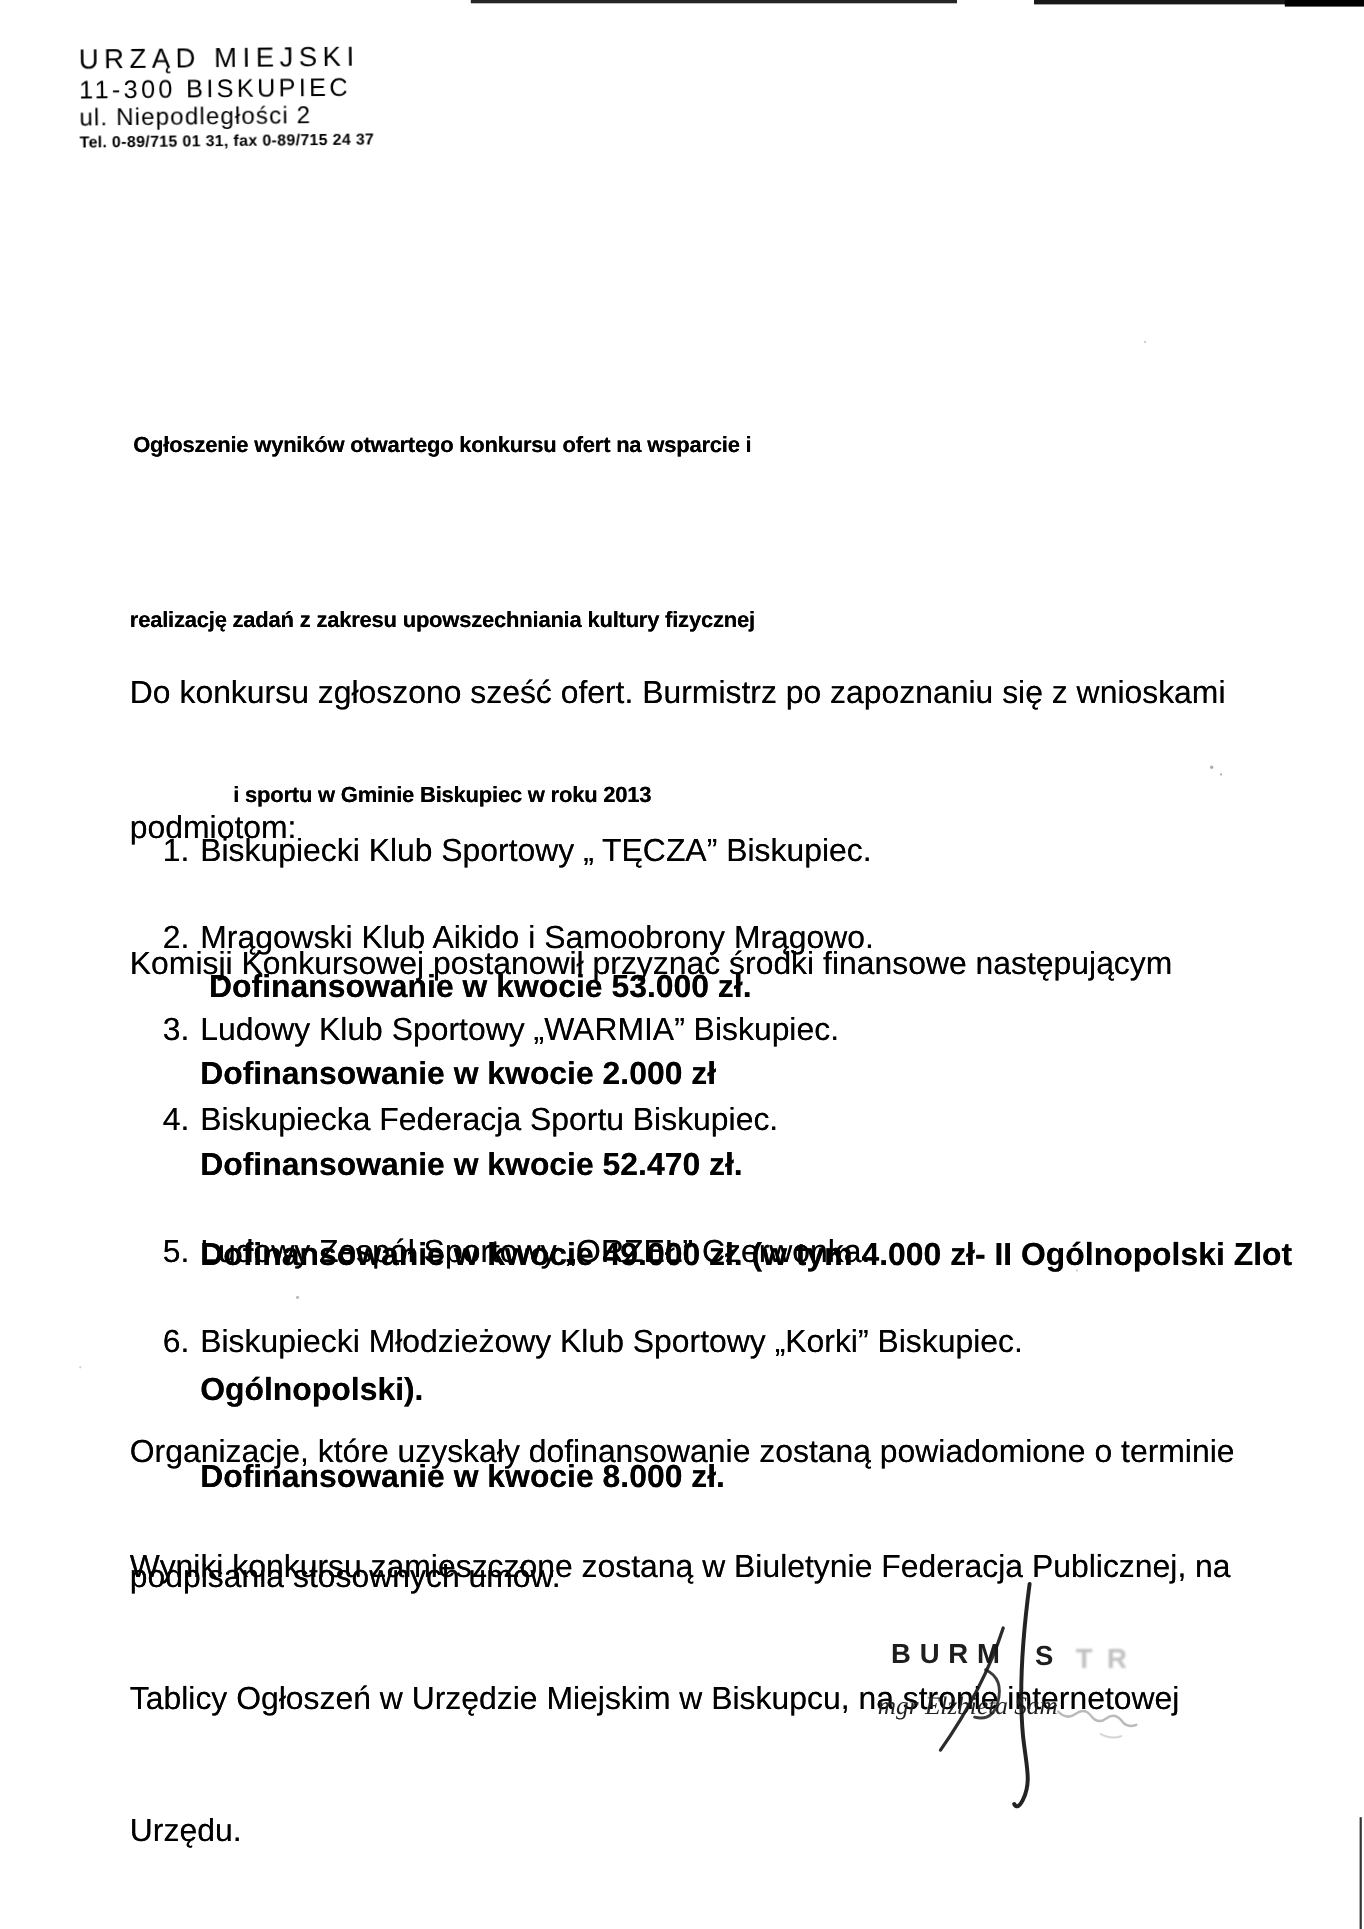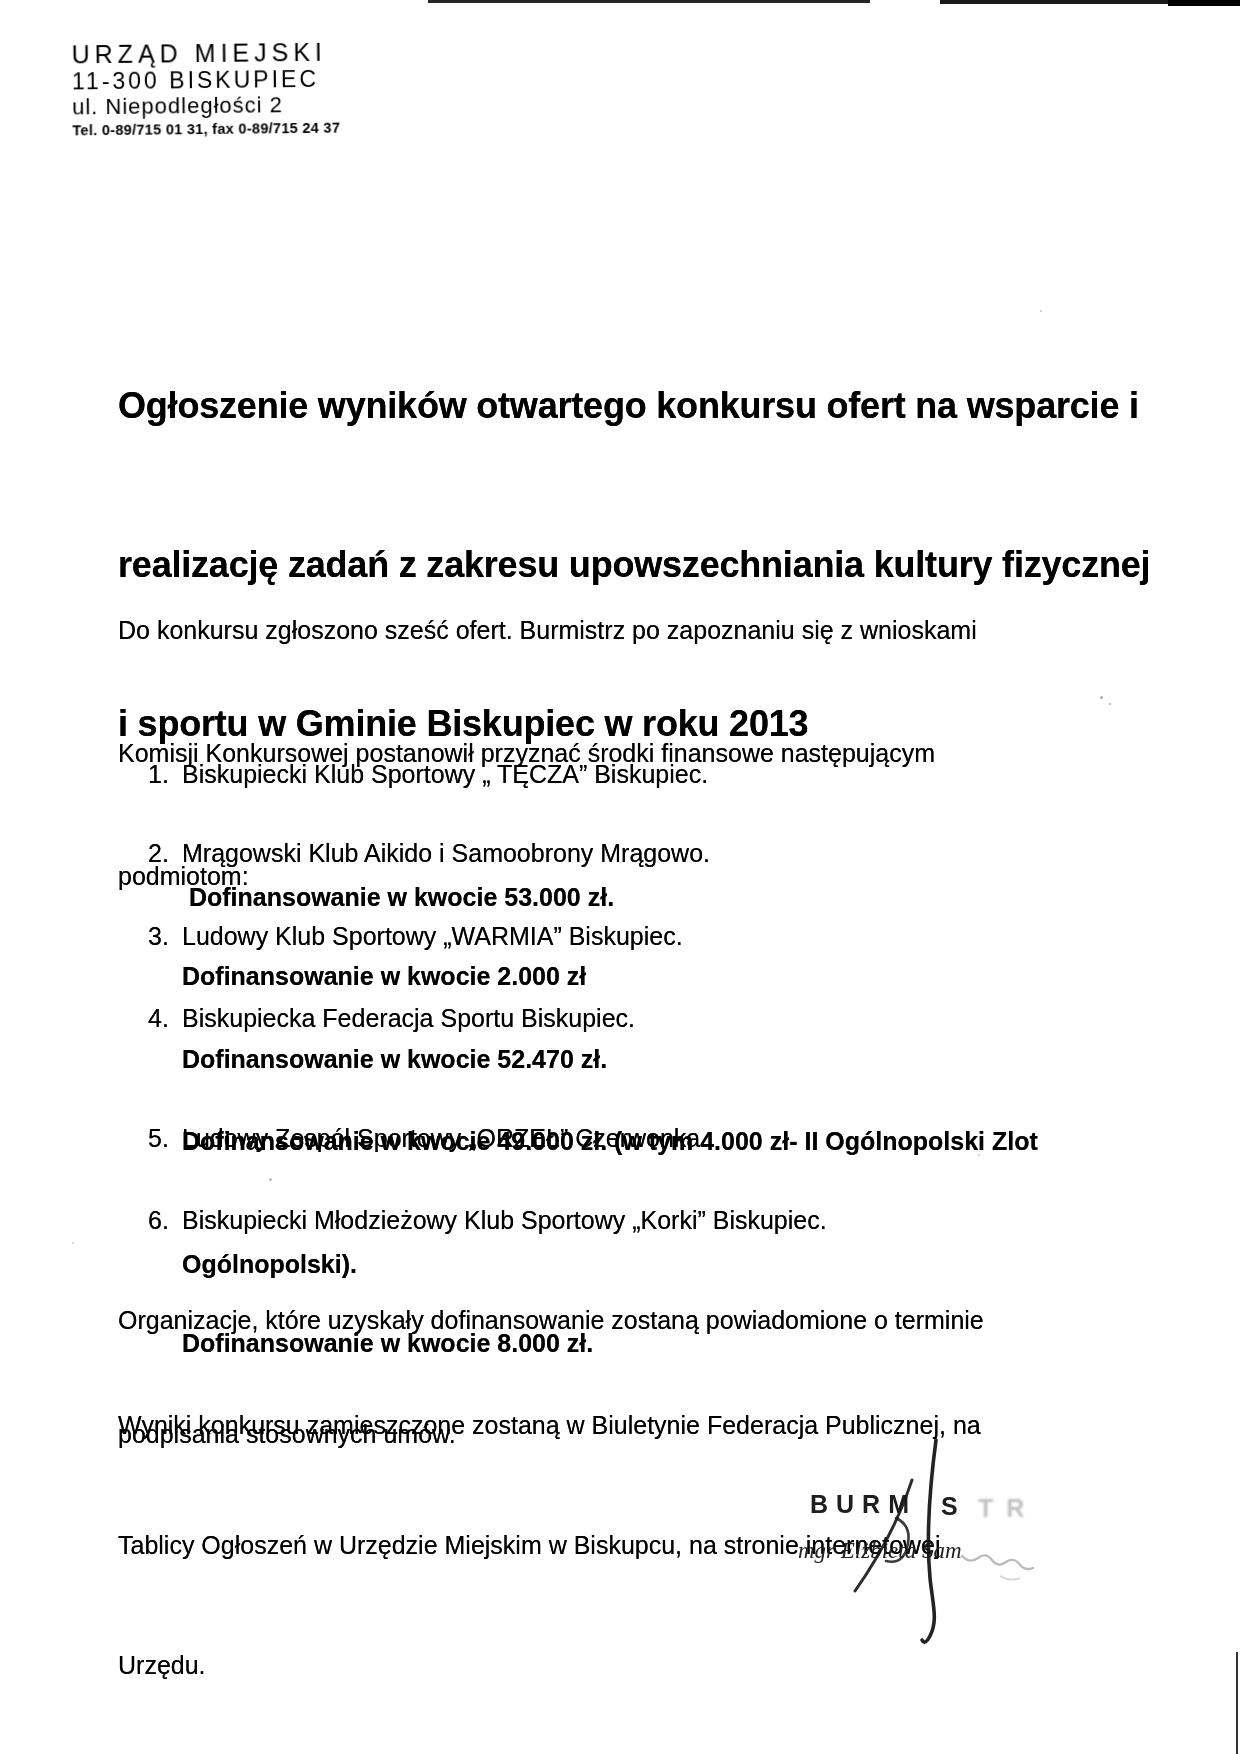"Ogłoszenie wyników otwartego konkursu" .title { font-size: 36px -> 20px; text-align: none -> center }
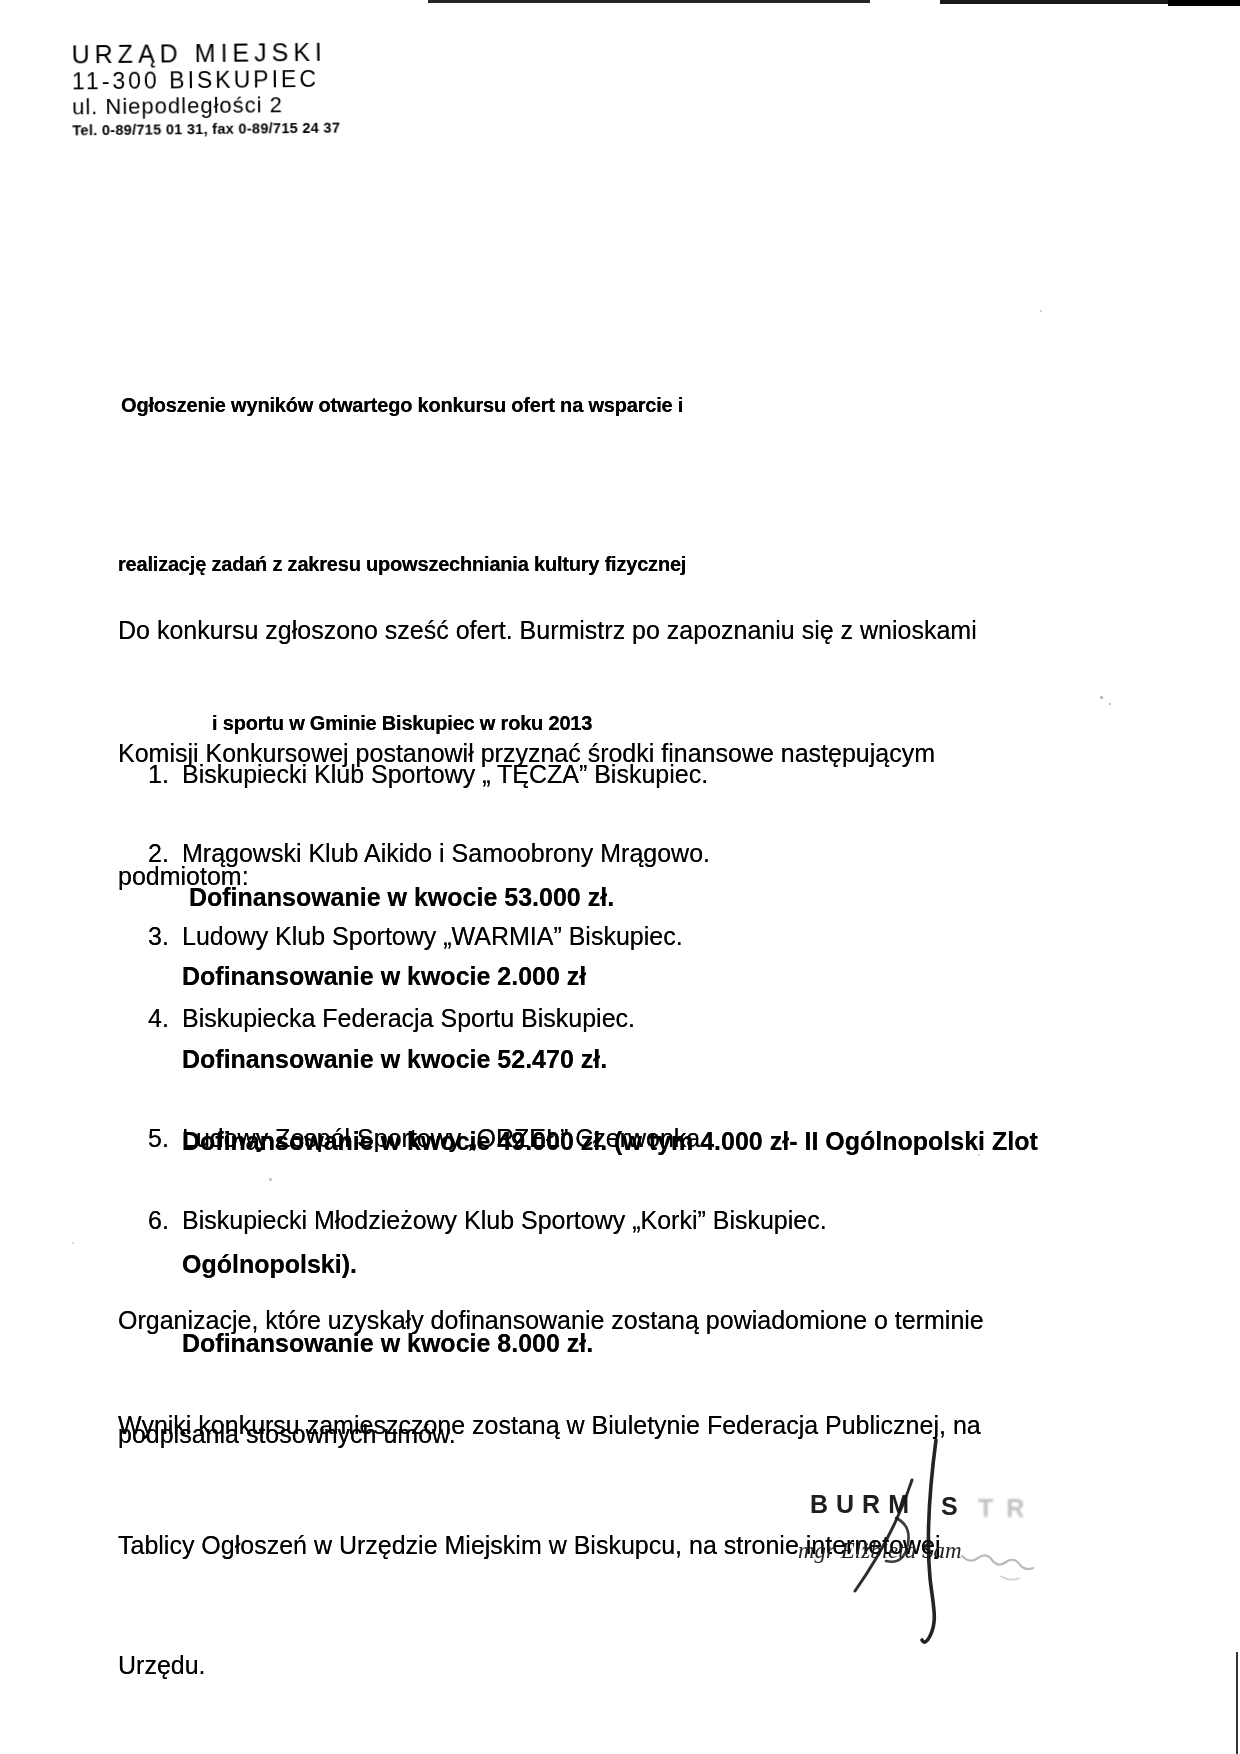"Do konkursu zgłoszono sześć ofert." .body-text { font-size: 25px -> 29px }
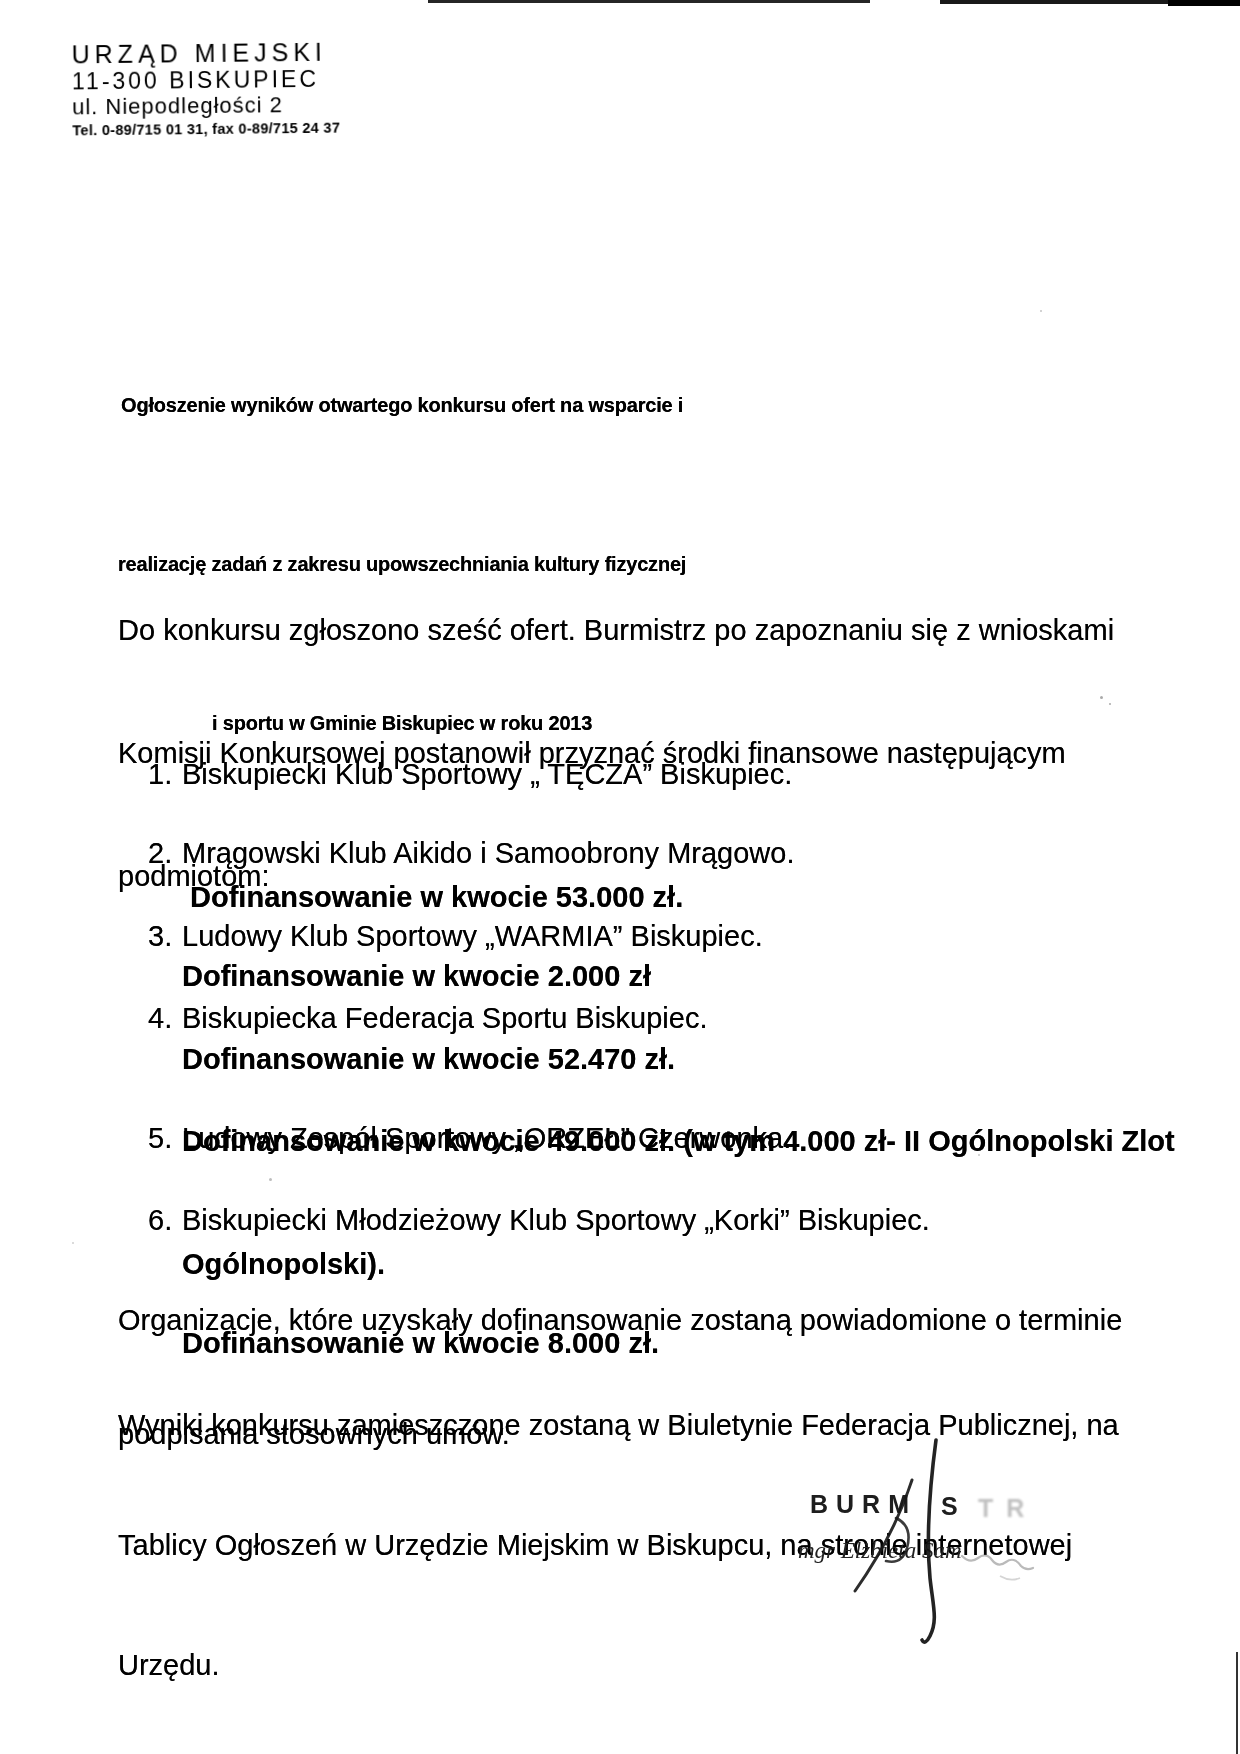"Komisji Konkursowej postanowił przyznać" div { order: before "podmiotom:" -> after "podmiotom:" }
